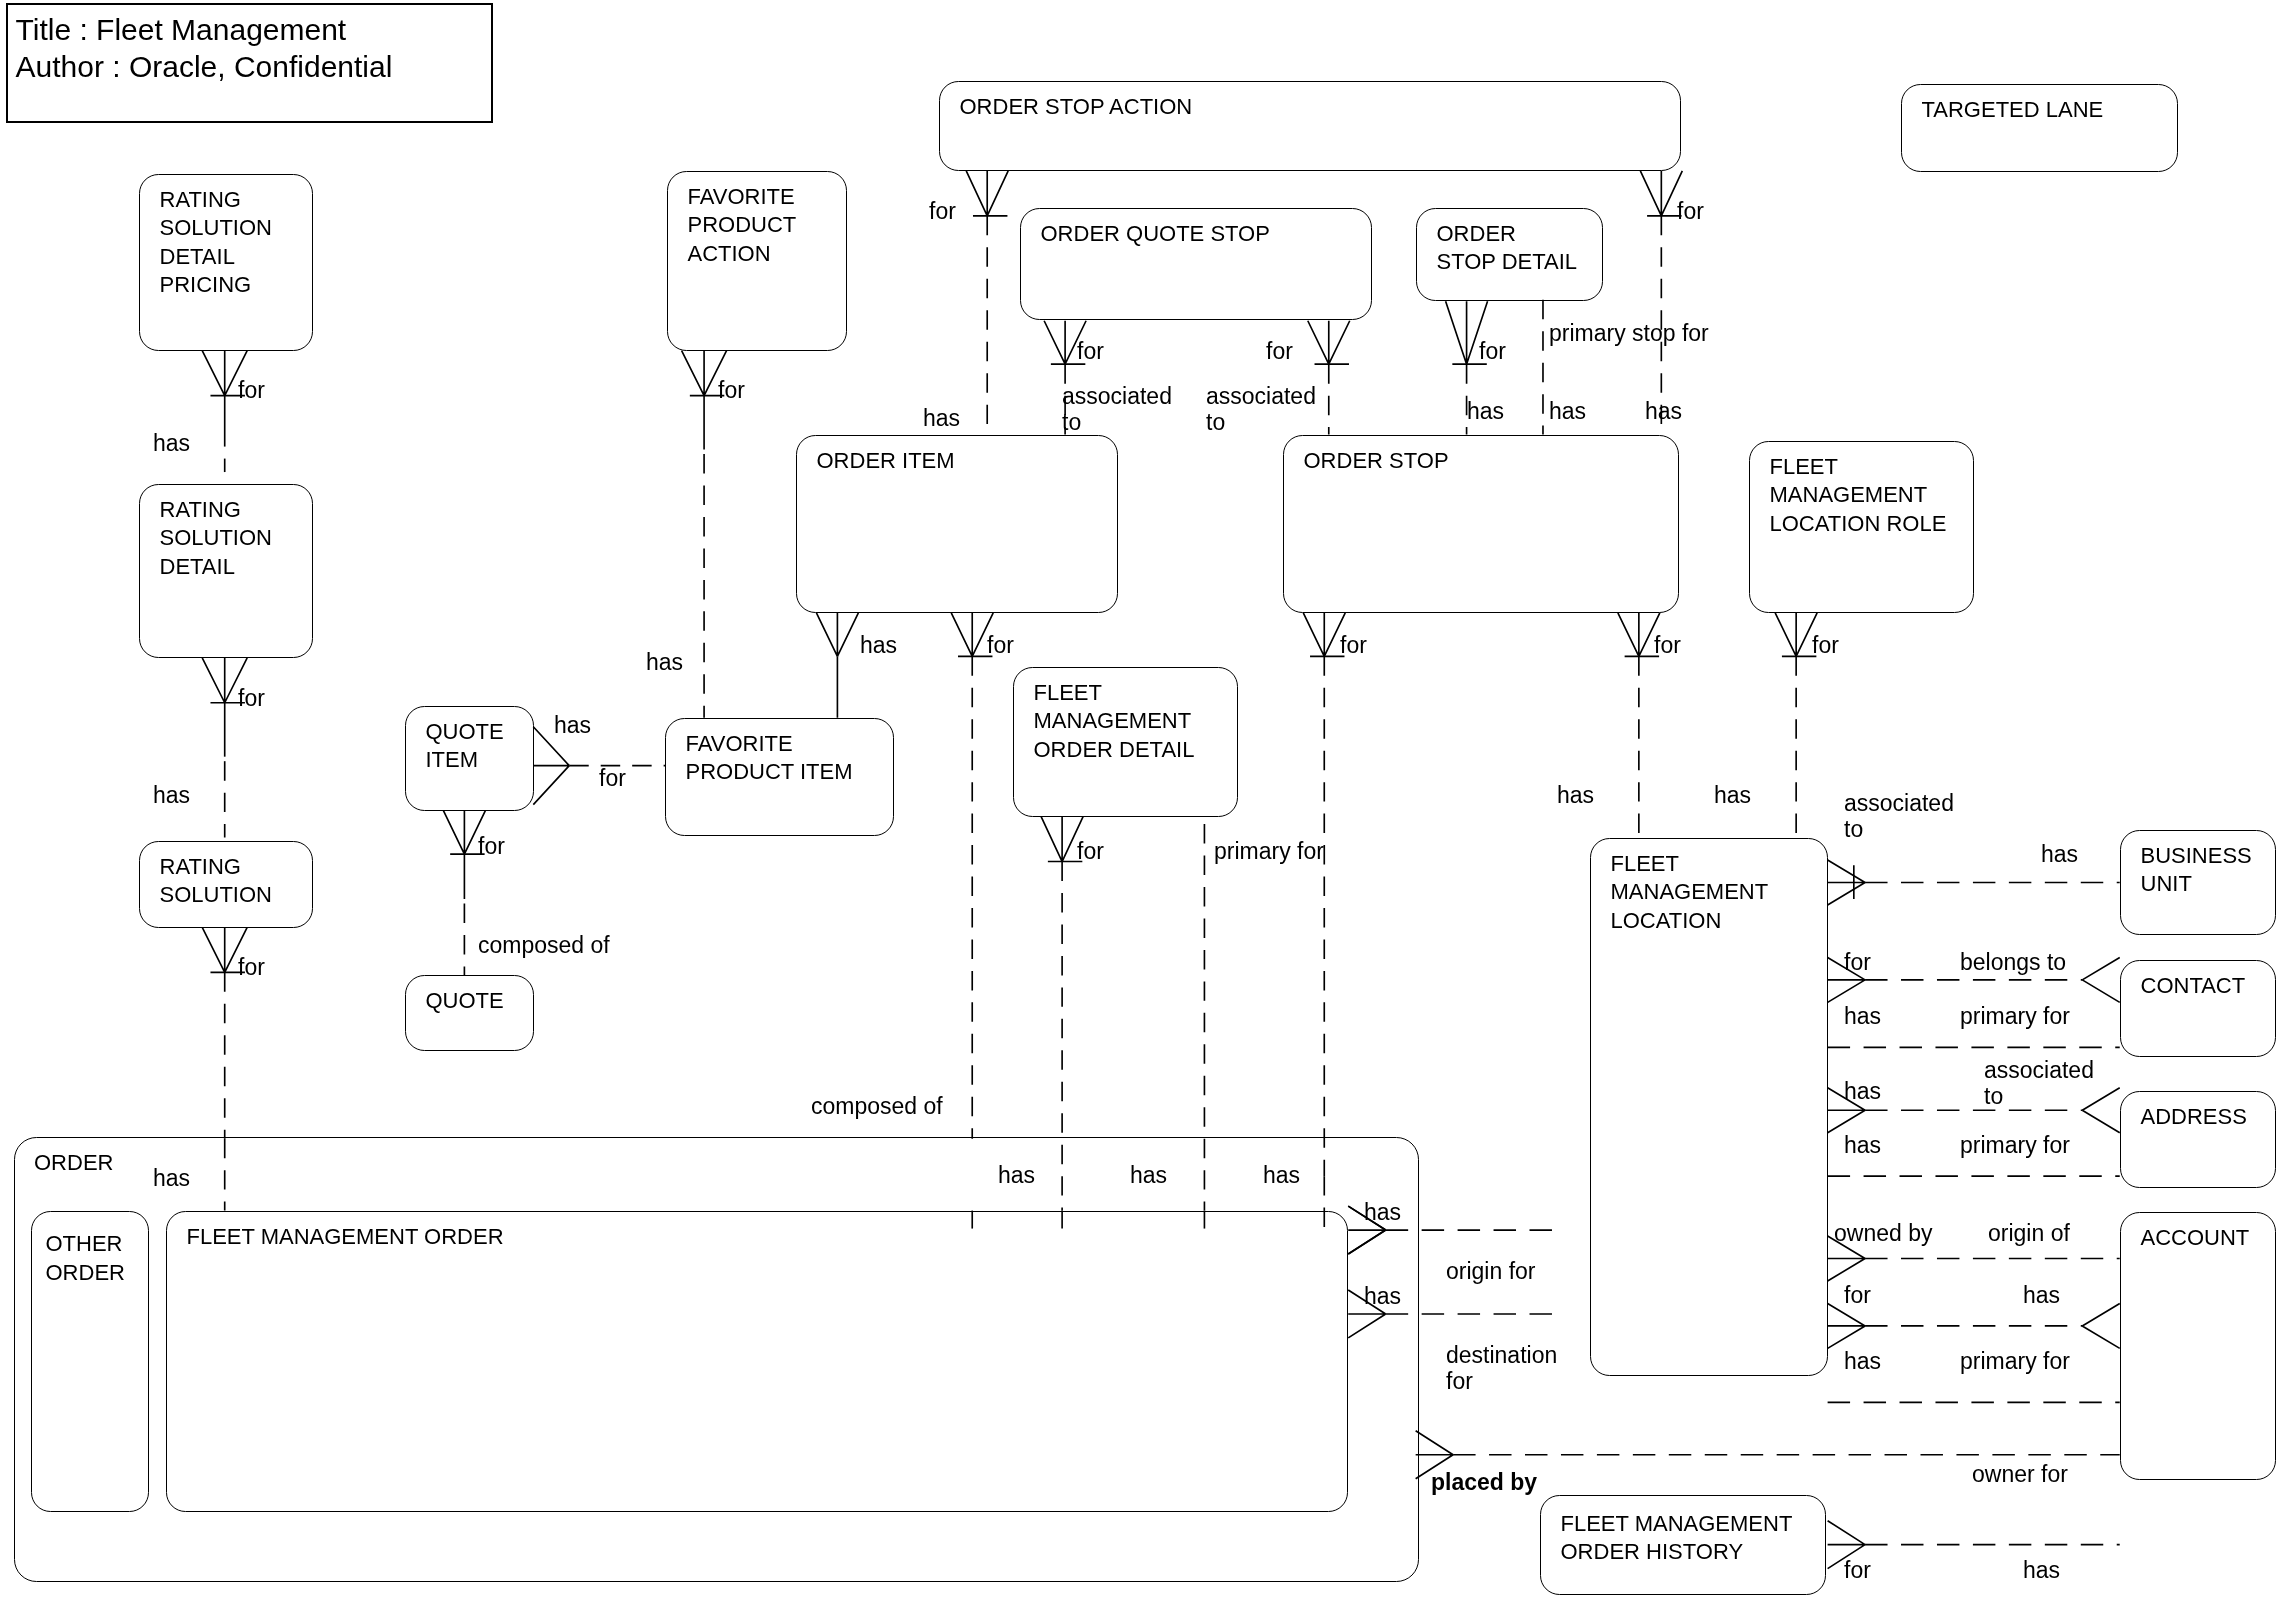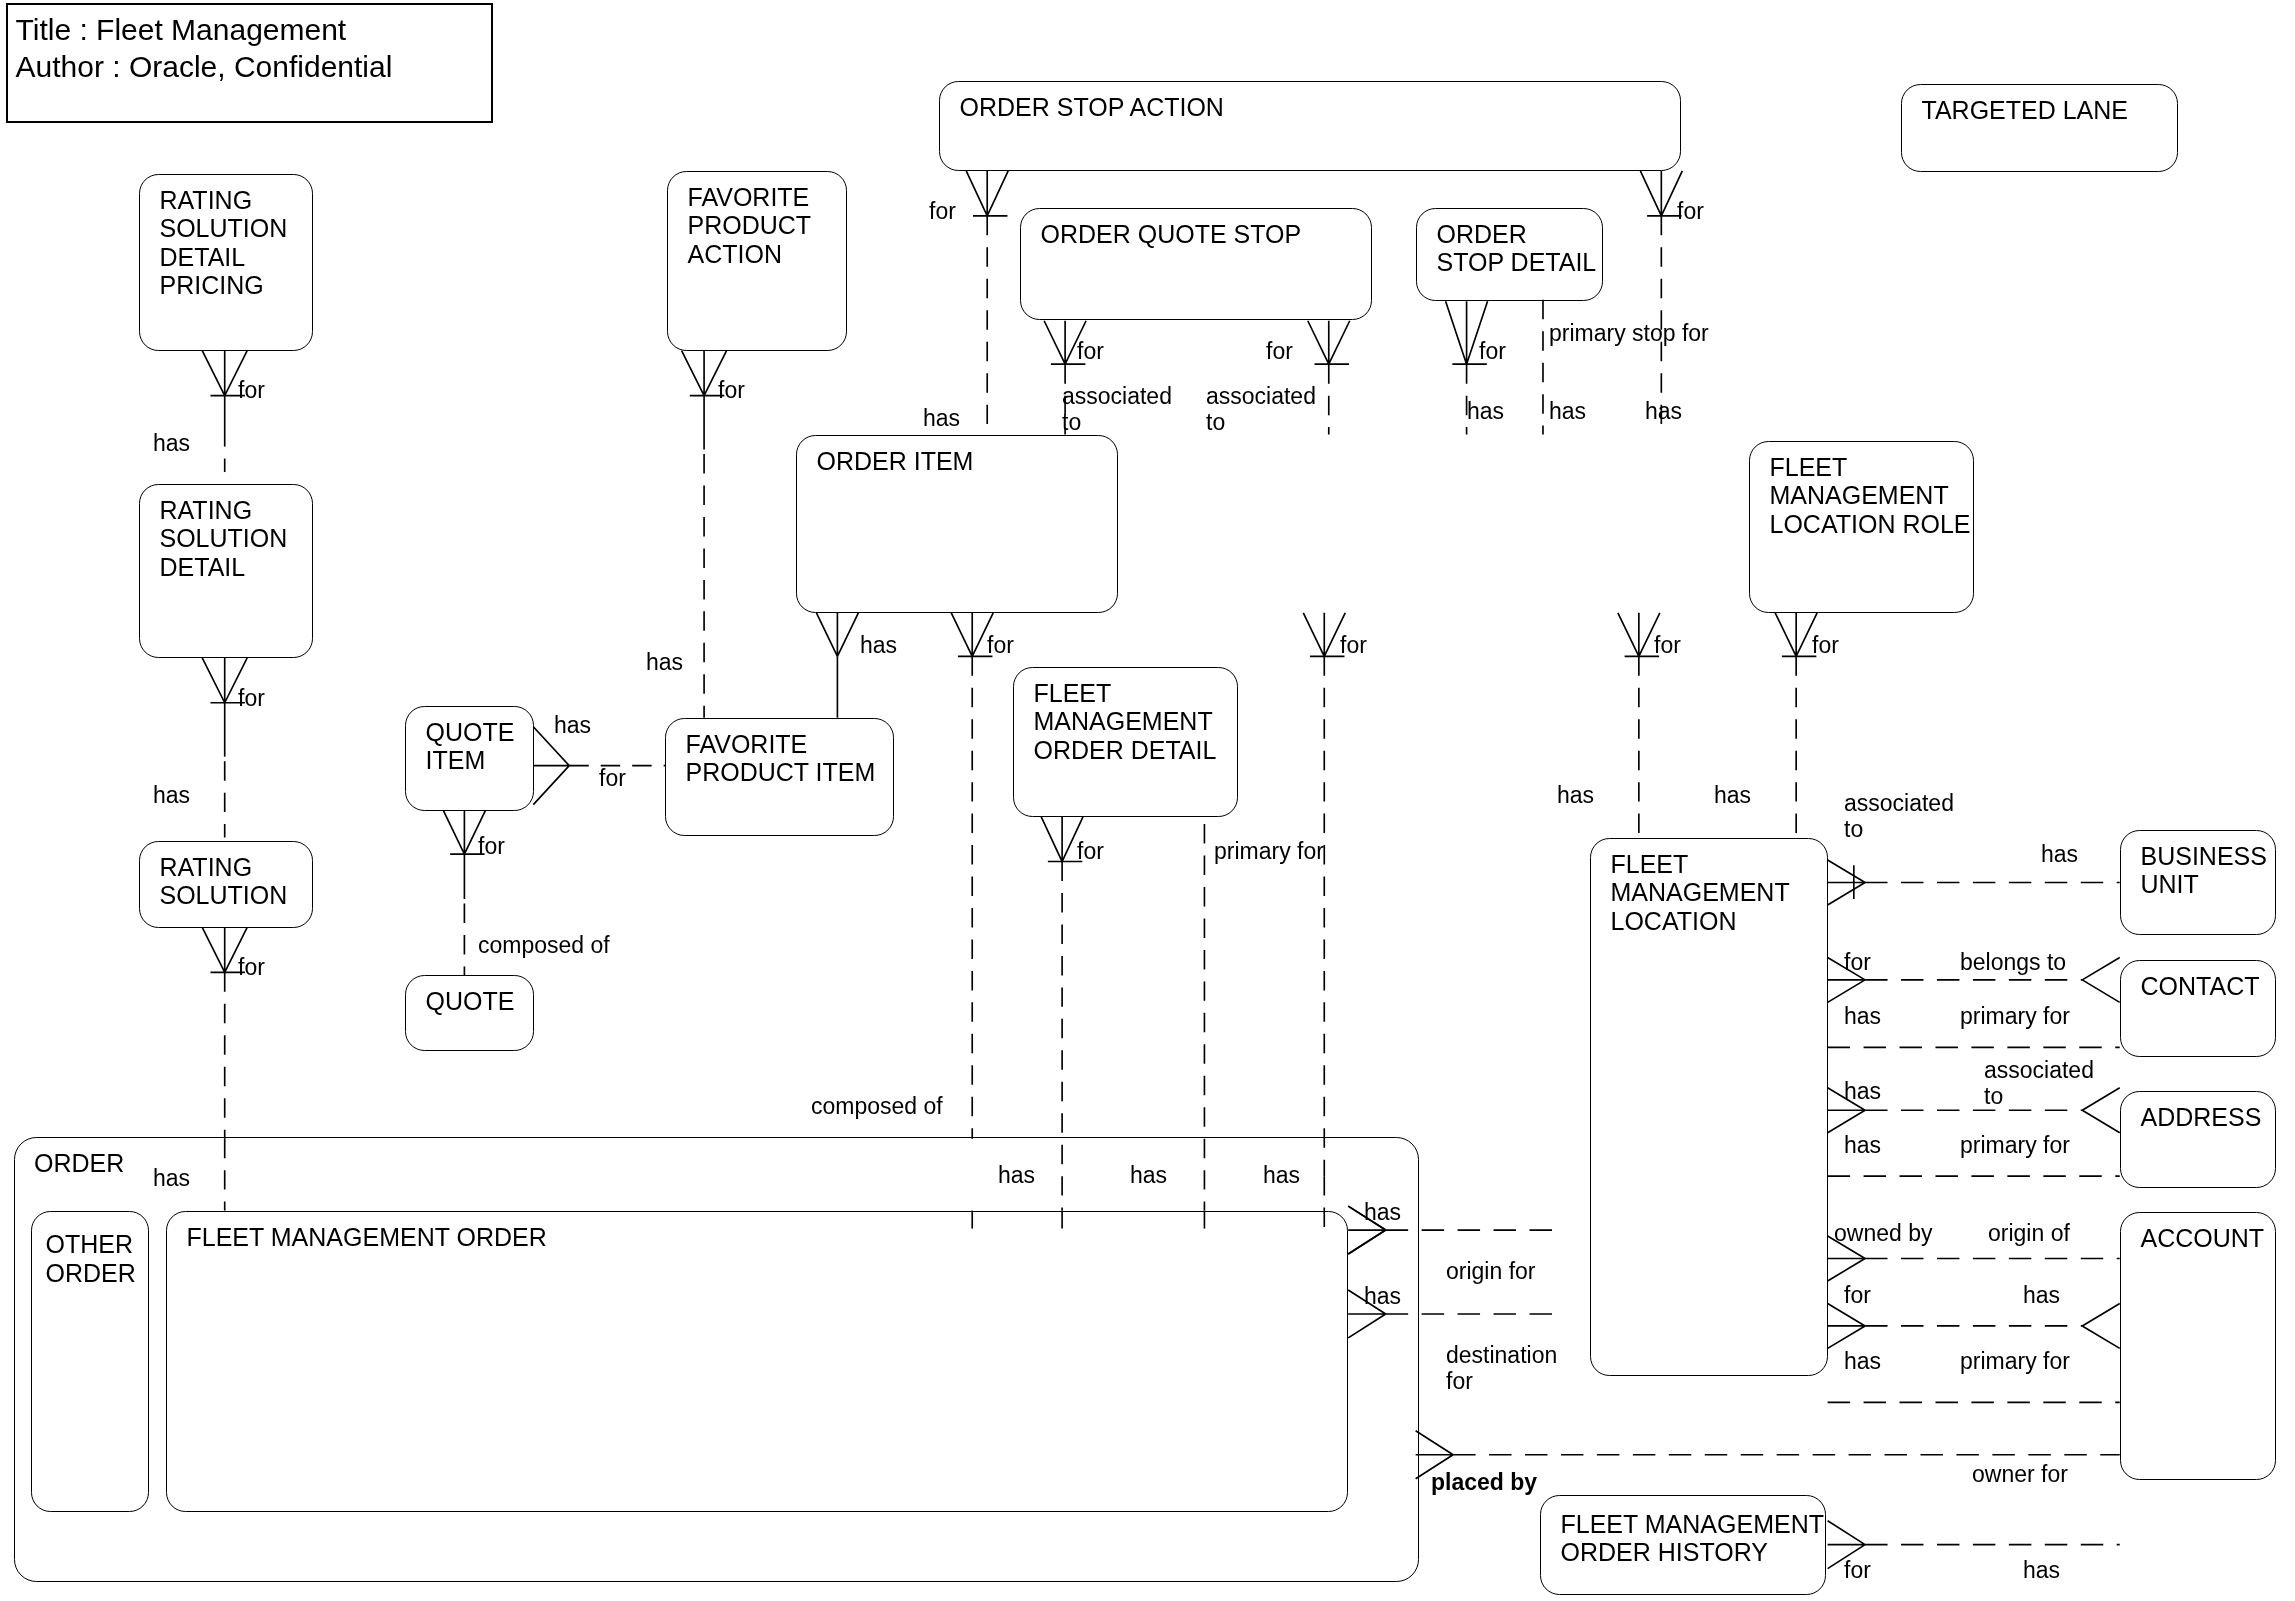"ORDER STOP ACTION" .entity > .ename { font-size: 25px -> 22px }
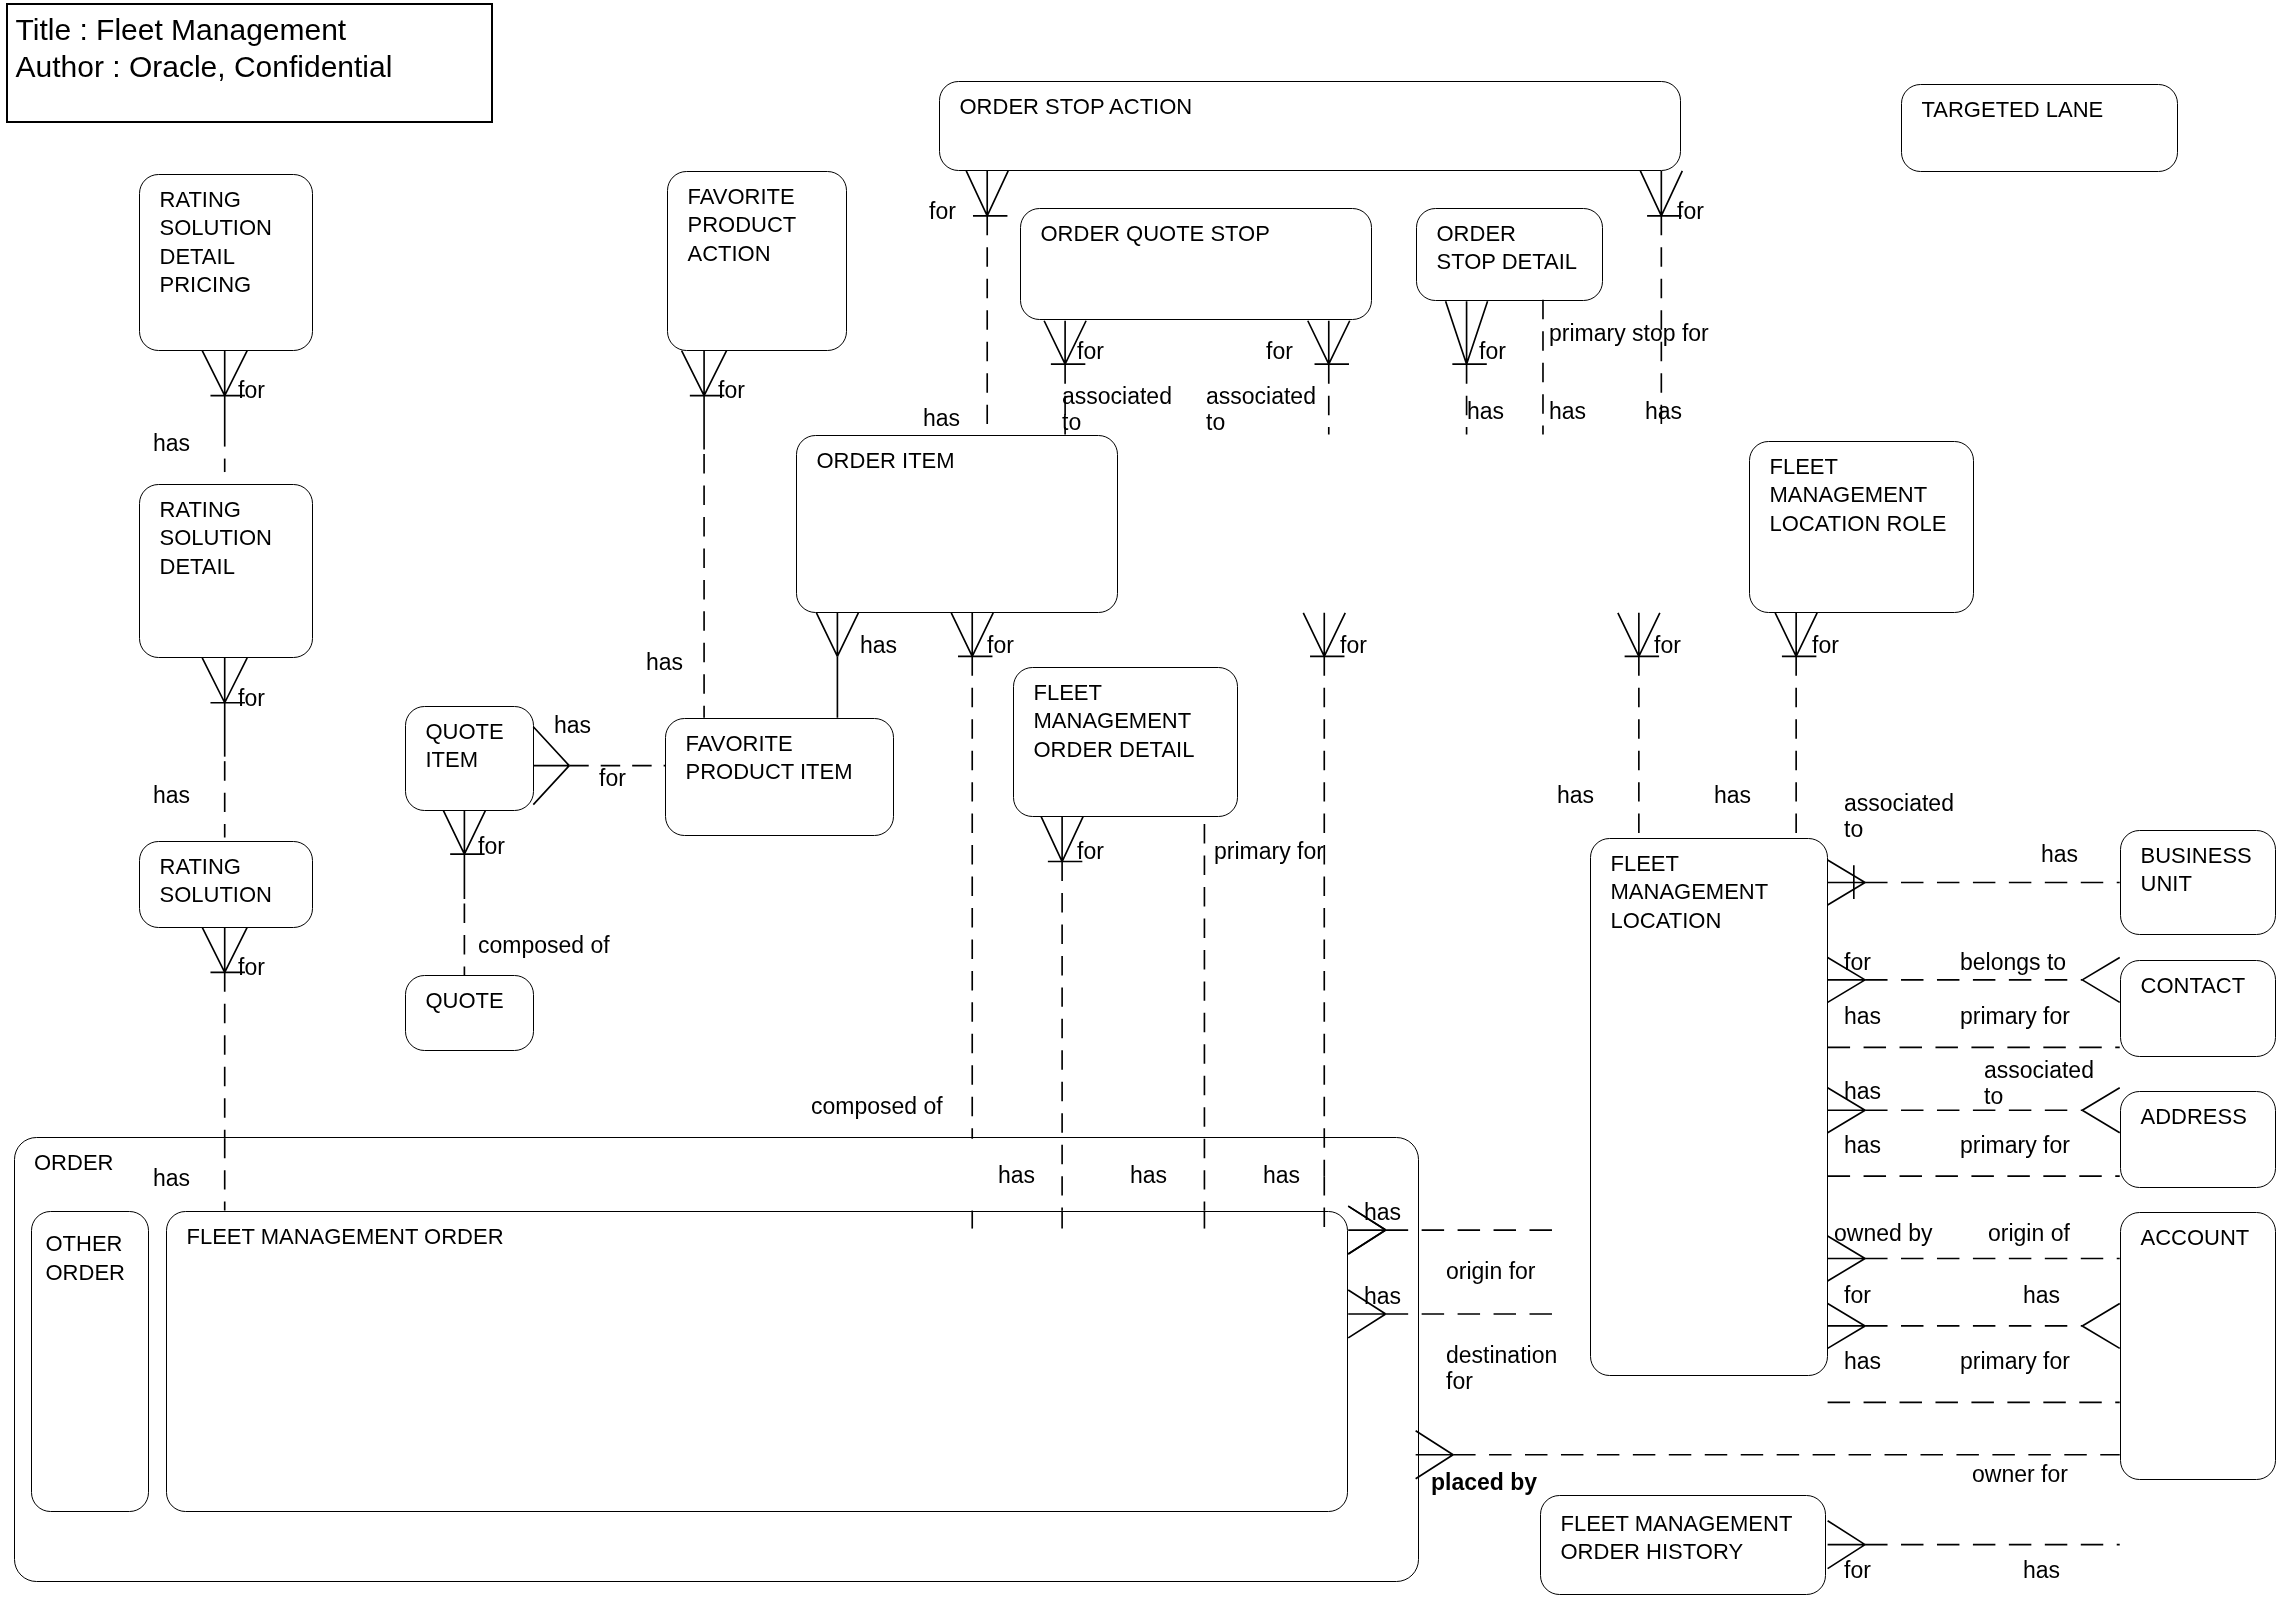"ORDER STOP" div.entity { html: none -> <div> <div>ORDER STOP</div> </div> }
